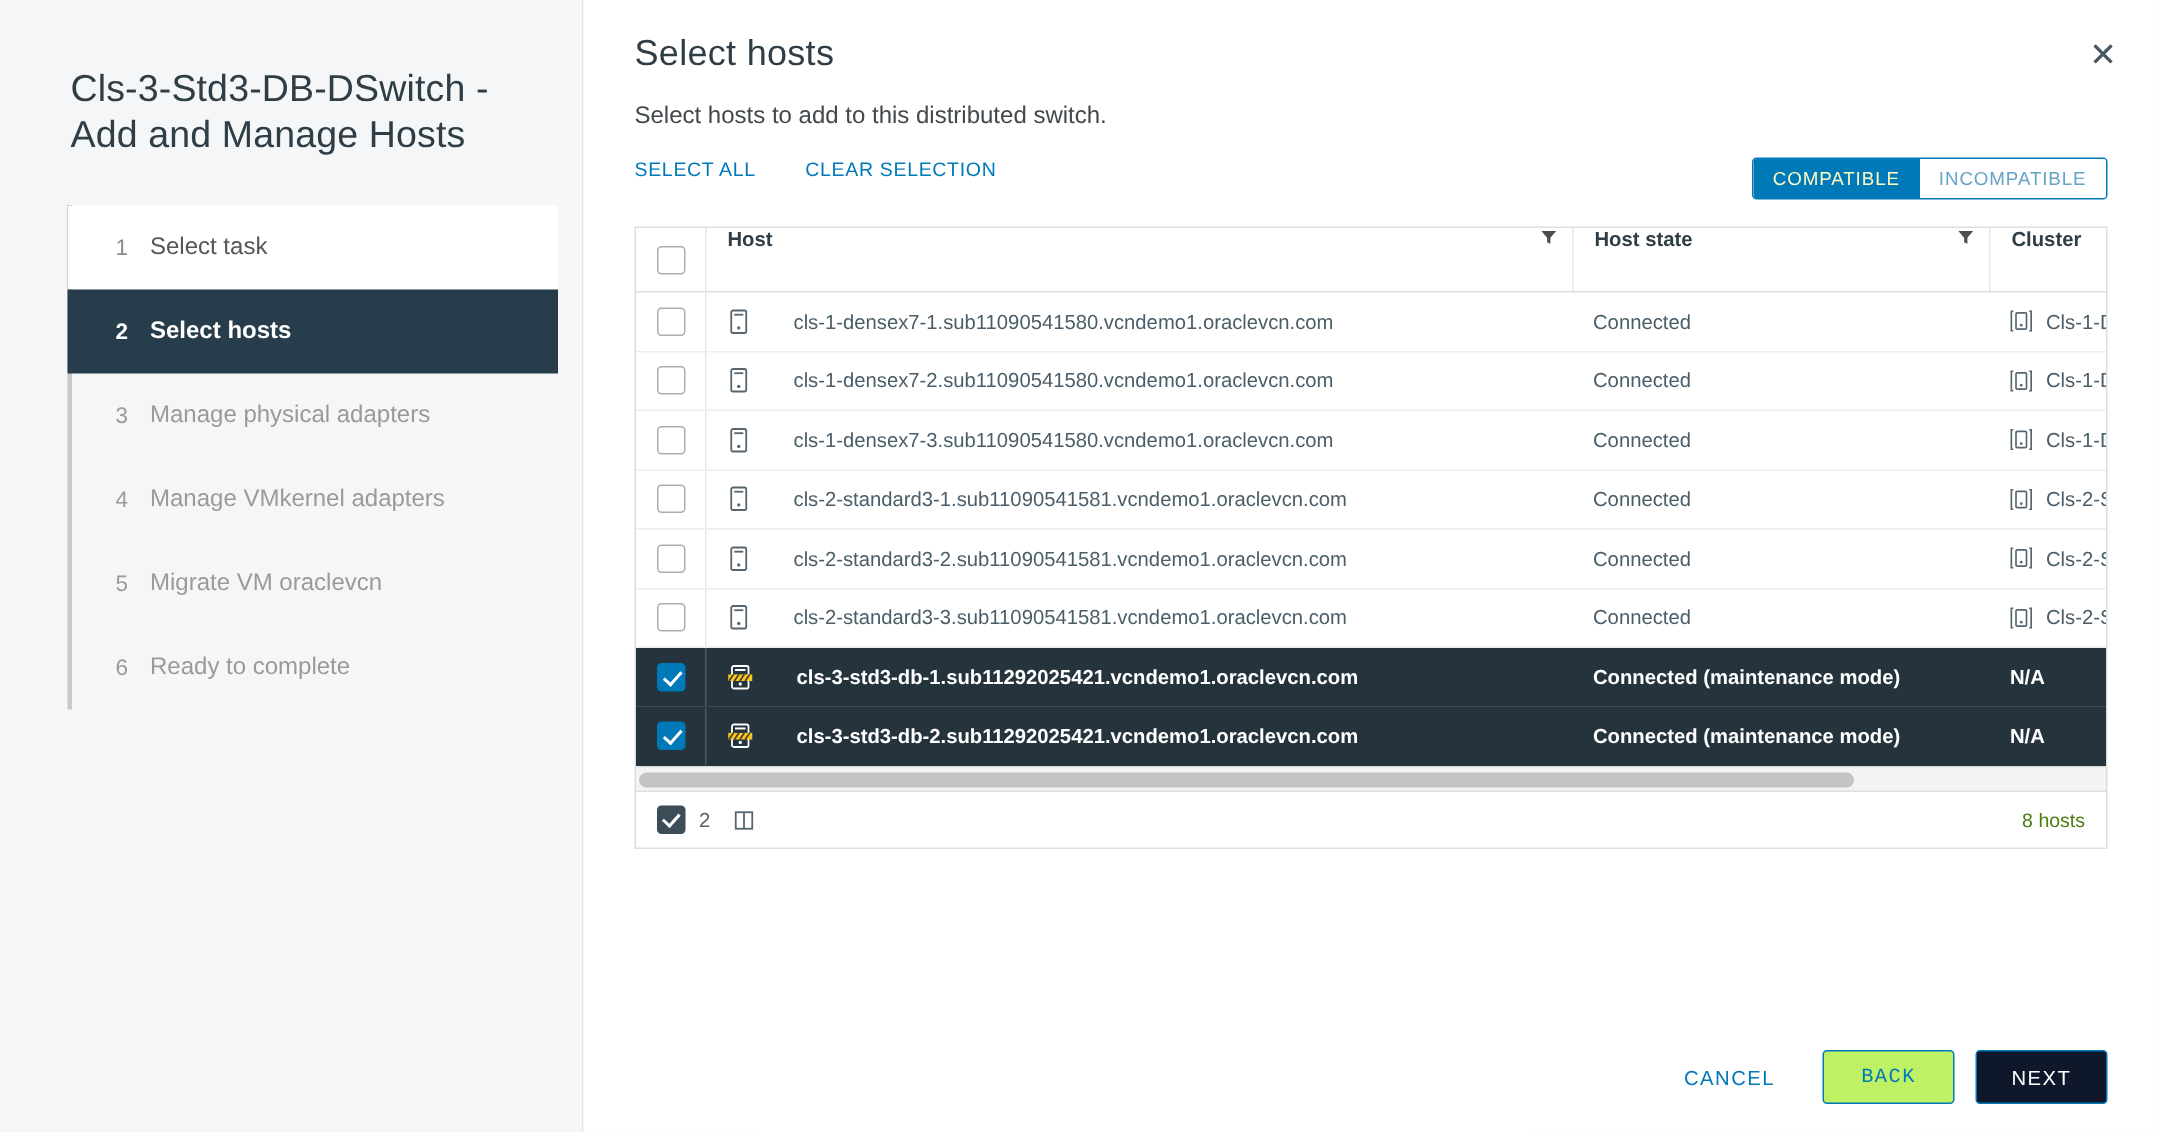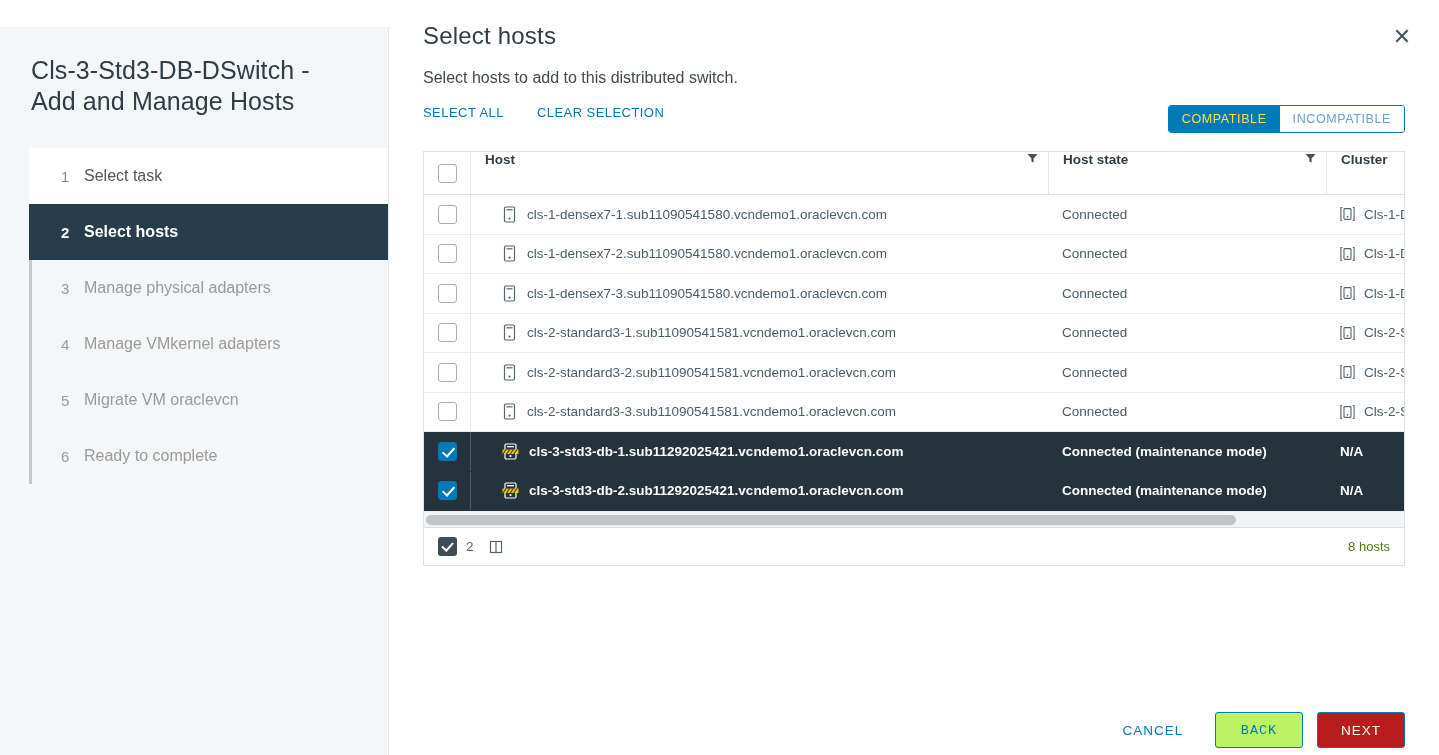"Cls-3-Std3-DB-DSwitch - Add and Manage" .sidebar { margin-top: 27px -> none; padding: 0 -> 16px }
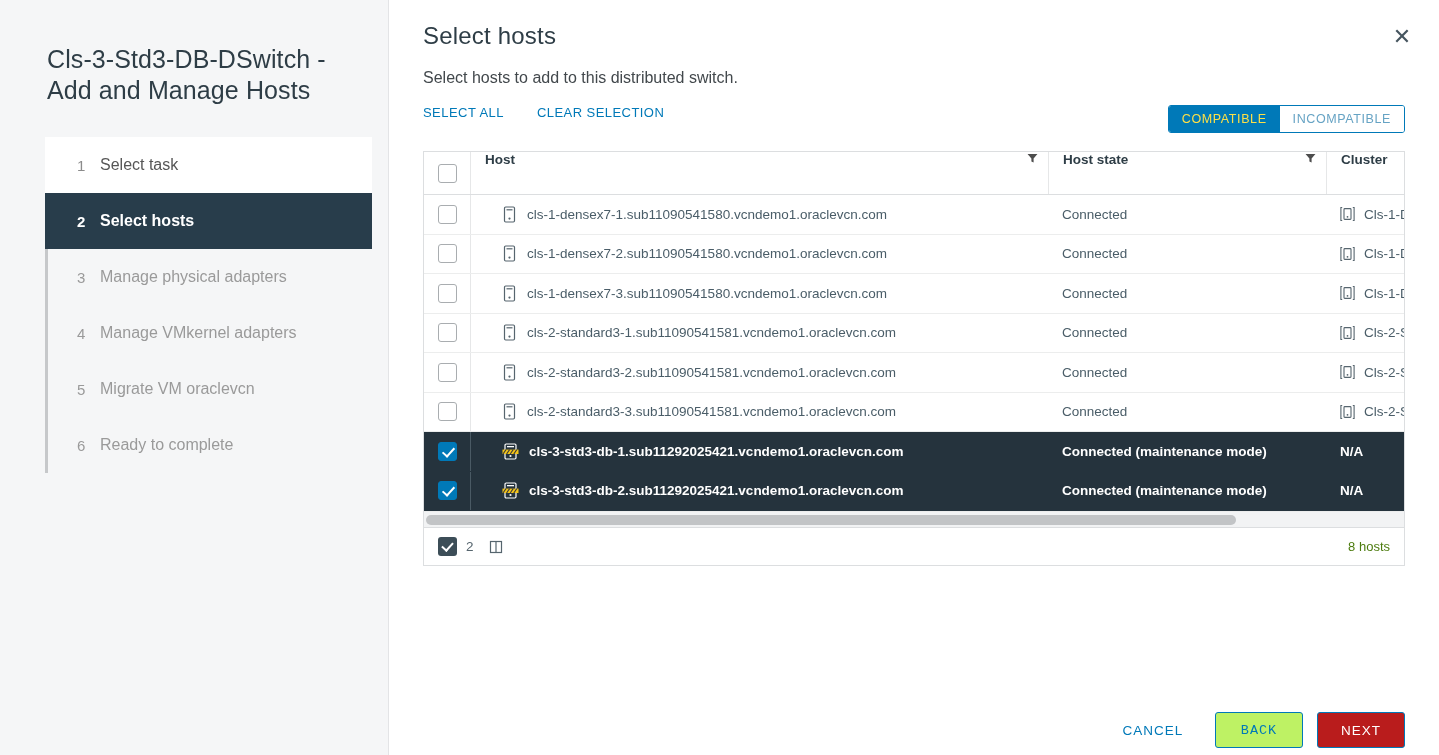"COMPATIBLE" .seg.on { color: #fde047 -> #fef9c3 }
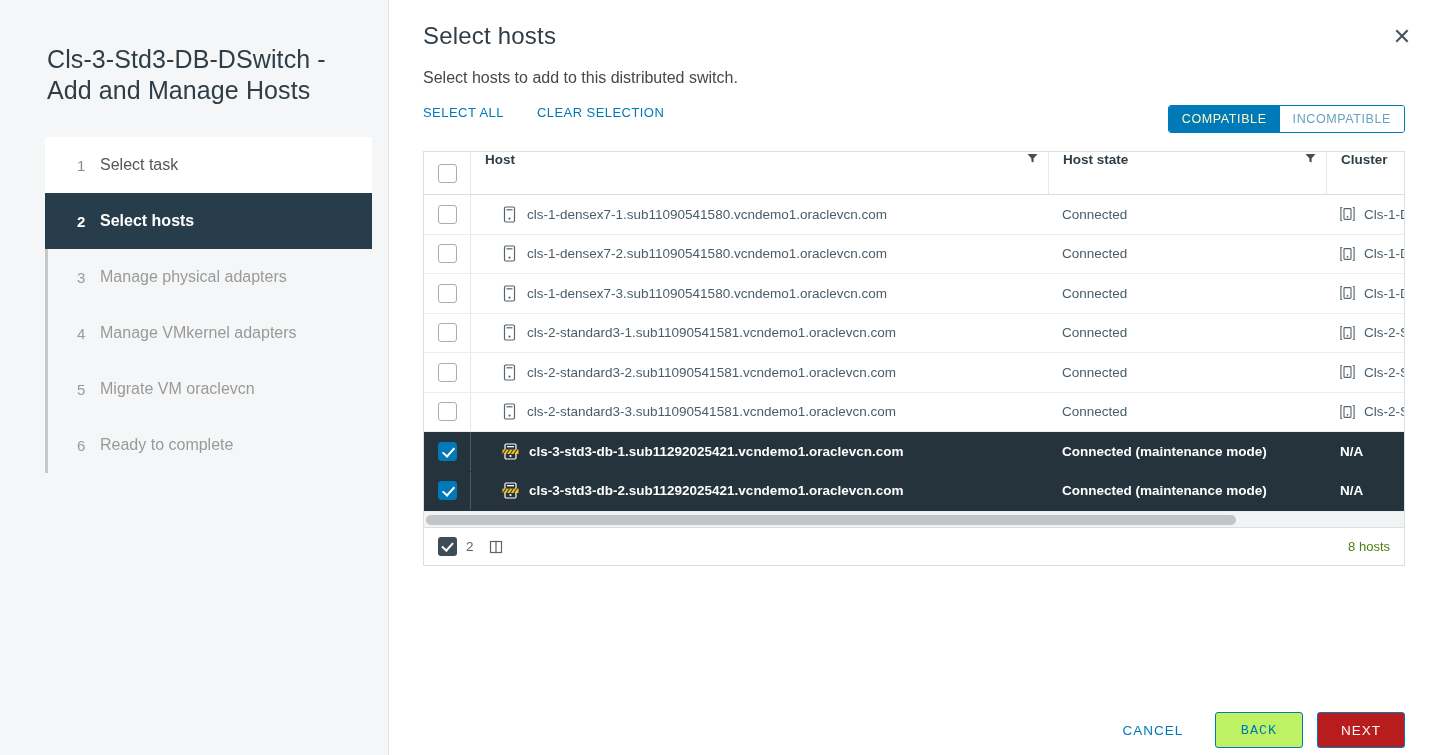"cls-1-densex7-1.sub11090541580.vcndemo1." .host-cell { gap: none -> 19px; padding-left: 31px -> 14px }
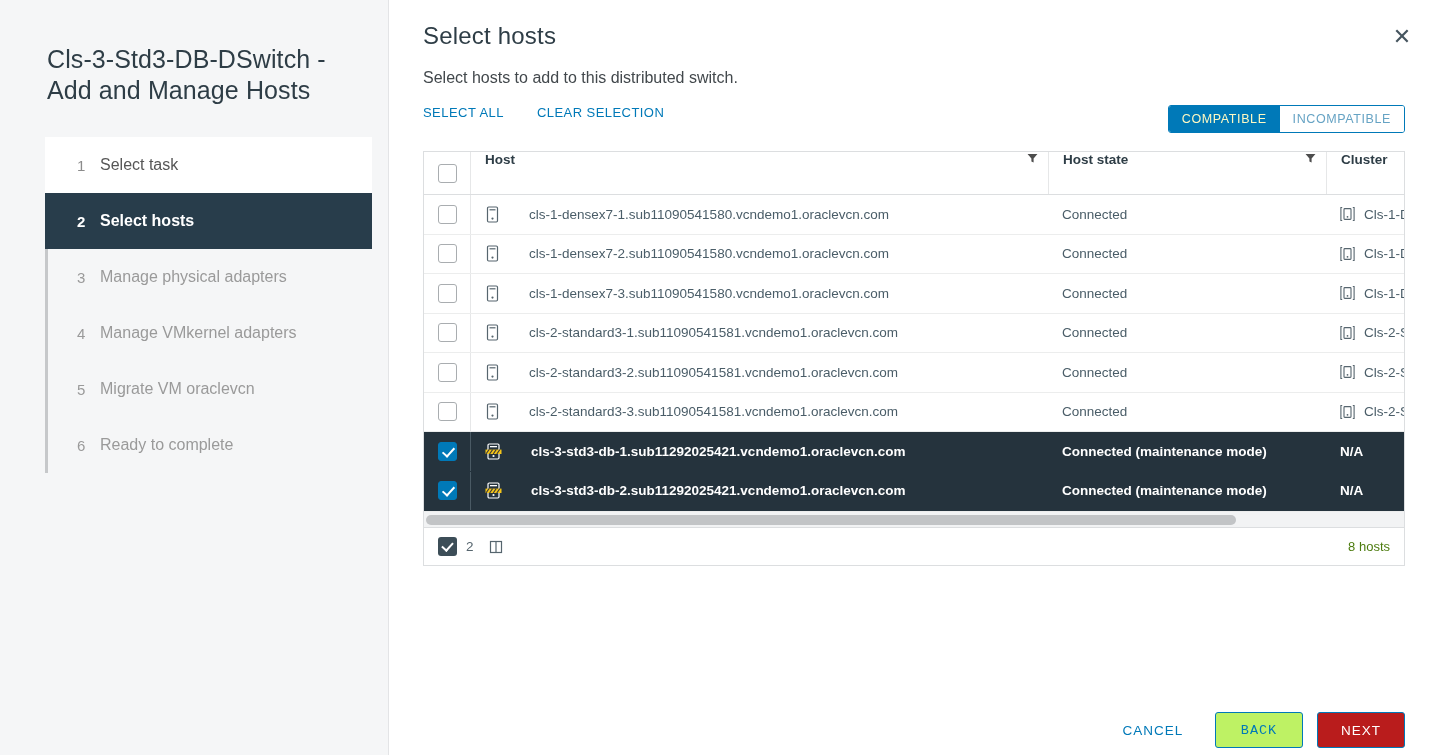"CANCEL" .panel-footer { bottom: 7px -> 19px }
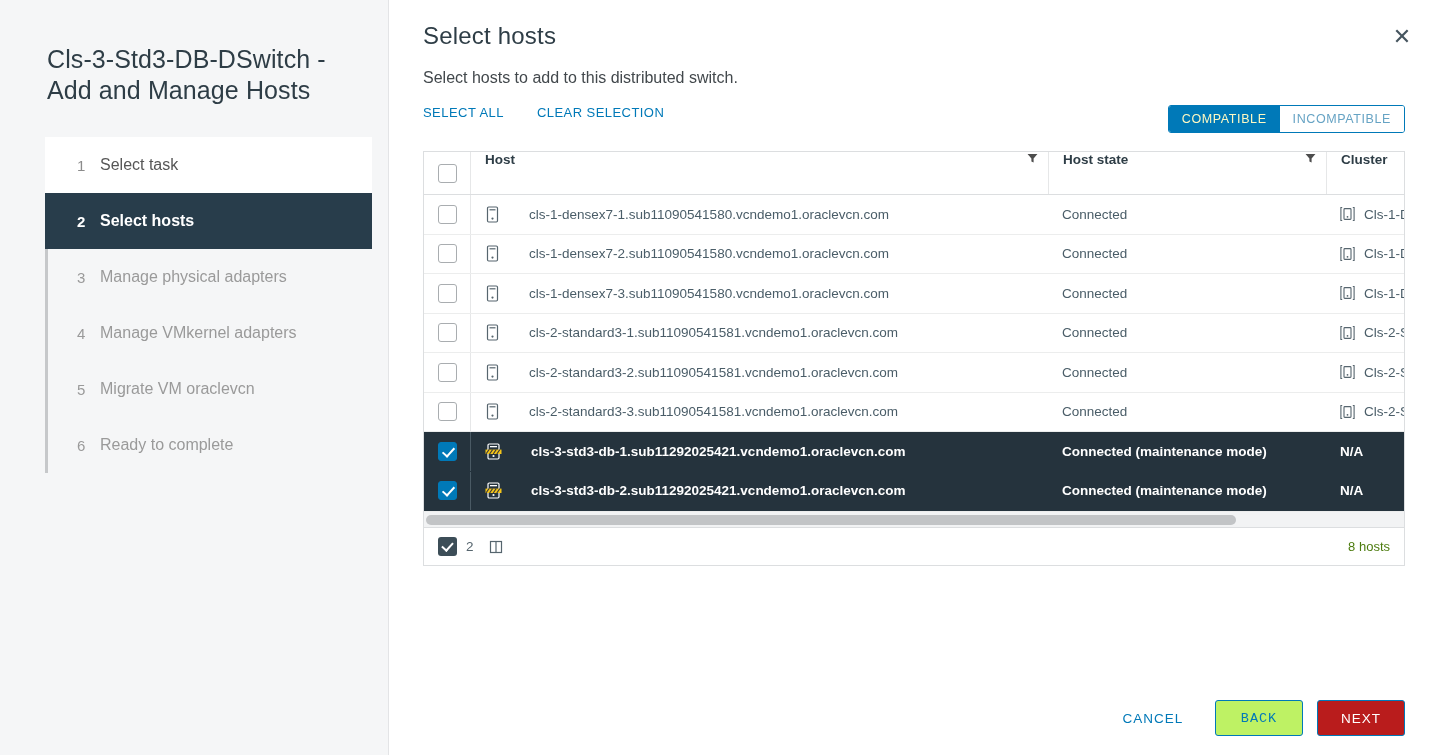"NEXT" .btn.primary { background: #b91c1c -> #0f172a }
